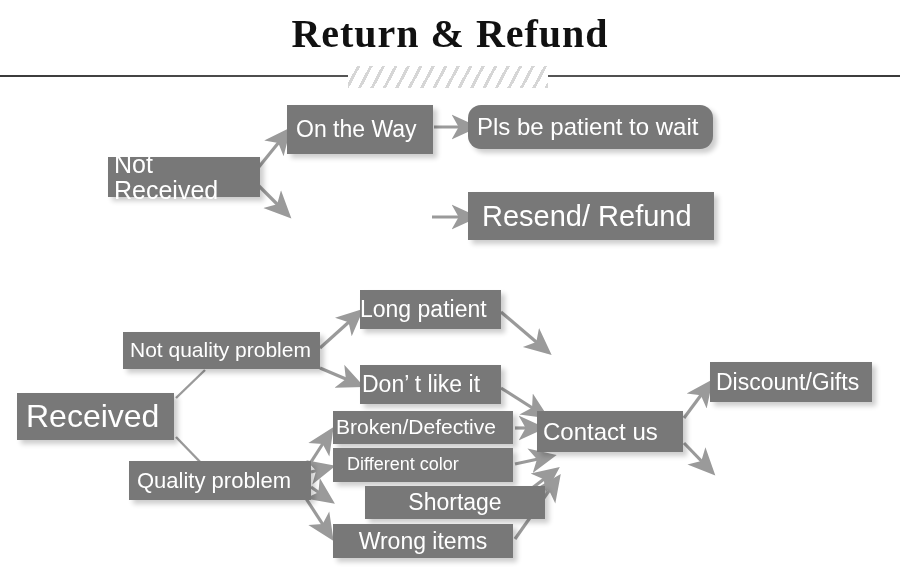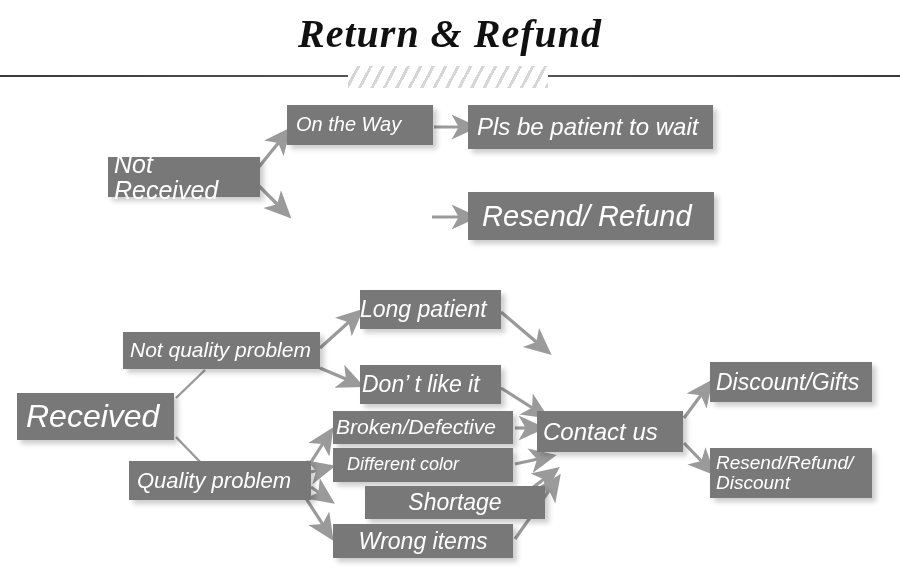"Return & Refund" #page { font-style: italic -> none }
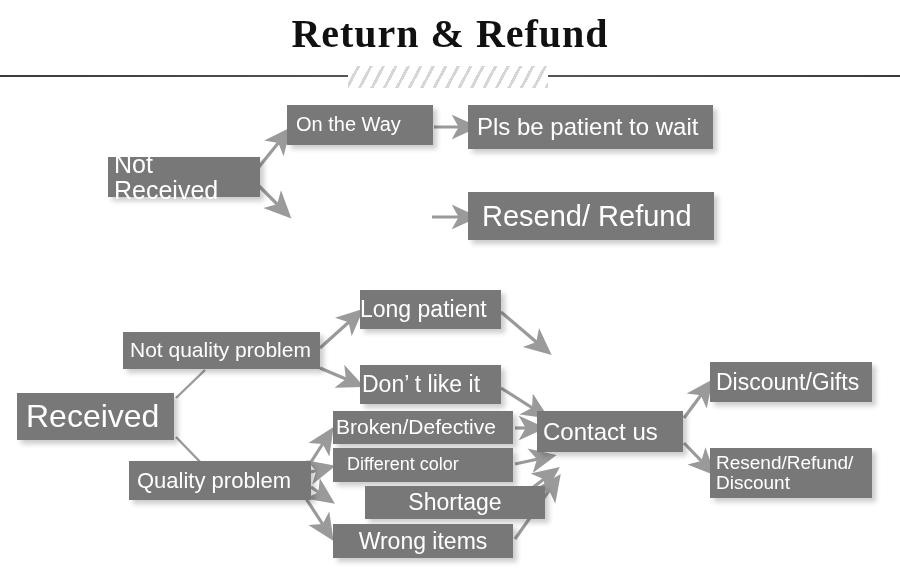"On the Way" div.box { font-size: 20px -> 23px; height: 40px -> 49px }
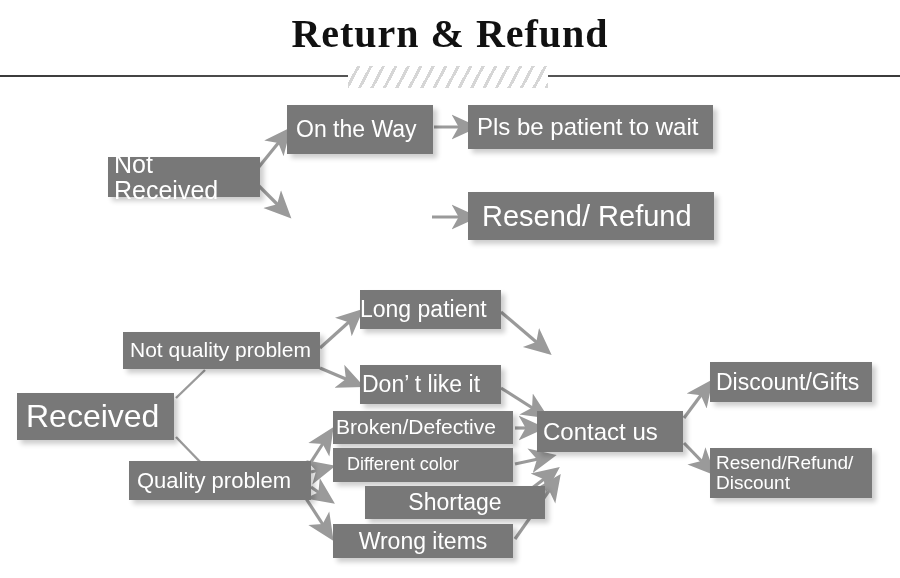"Pls be patient to wait" div.box { border-radius: none -> 13px }
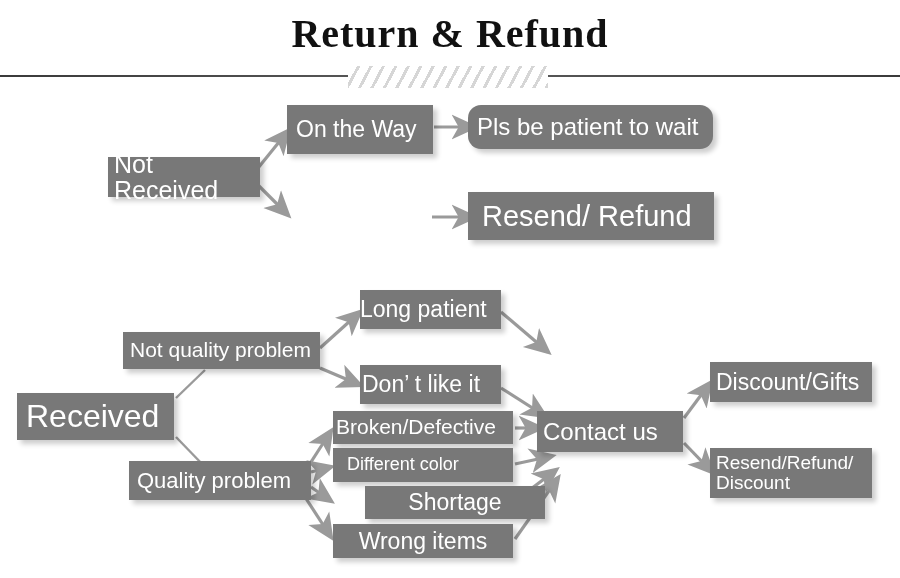"Resend/Refund/" div.box { html: <div>Resend/Refund/ Discount</div> -> none }
